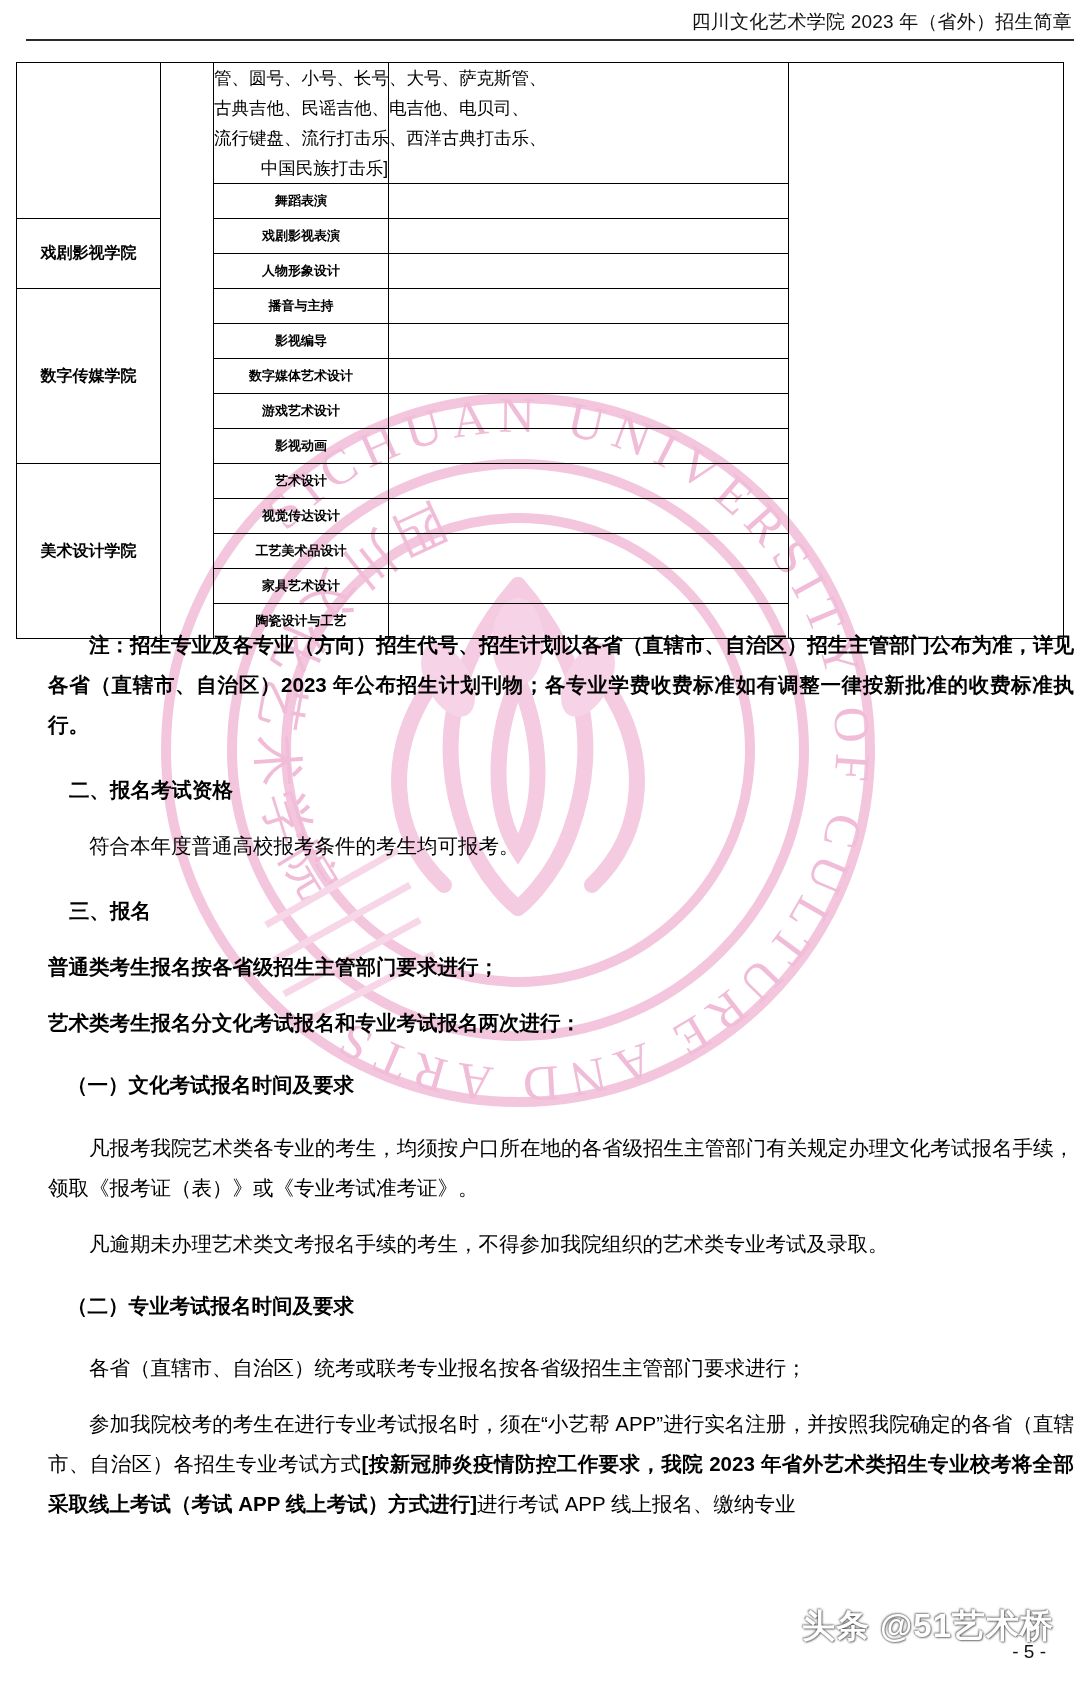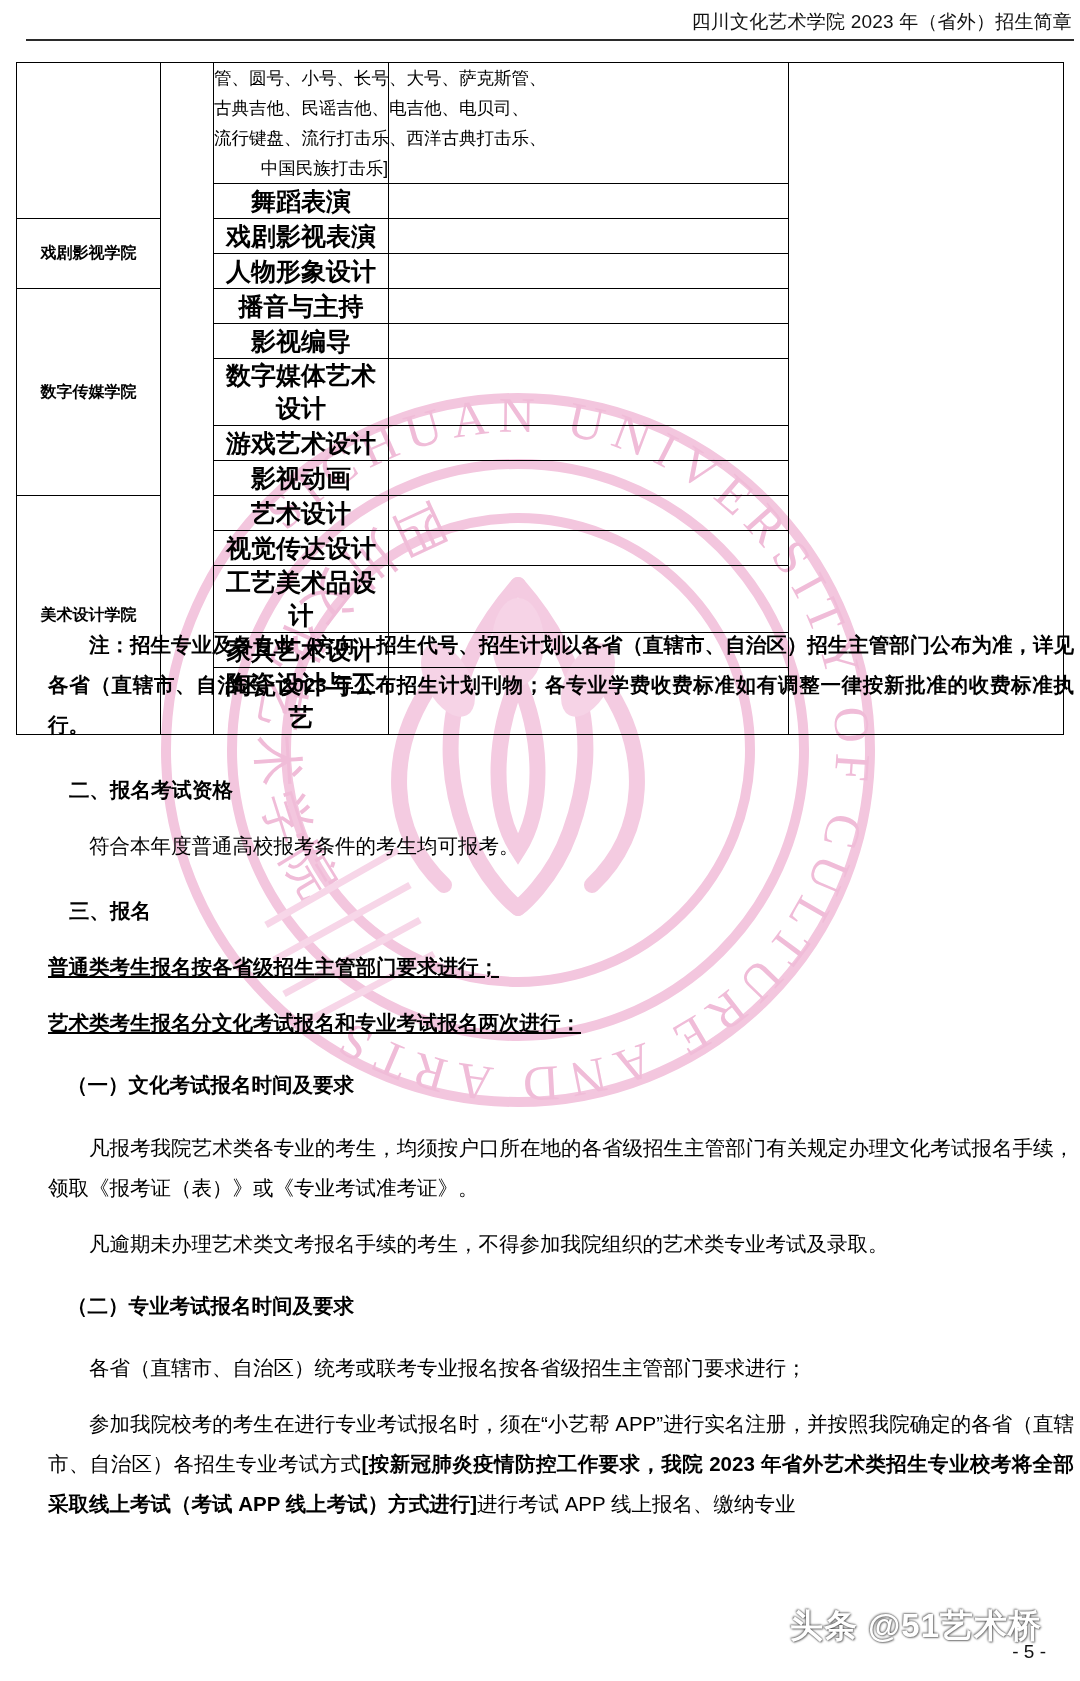"舞蹈表演" .cell-major { font-size: 25px -> 13px }
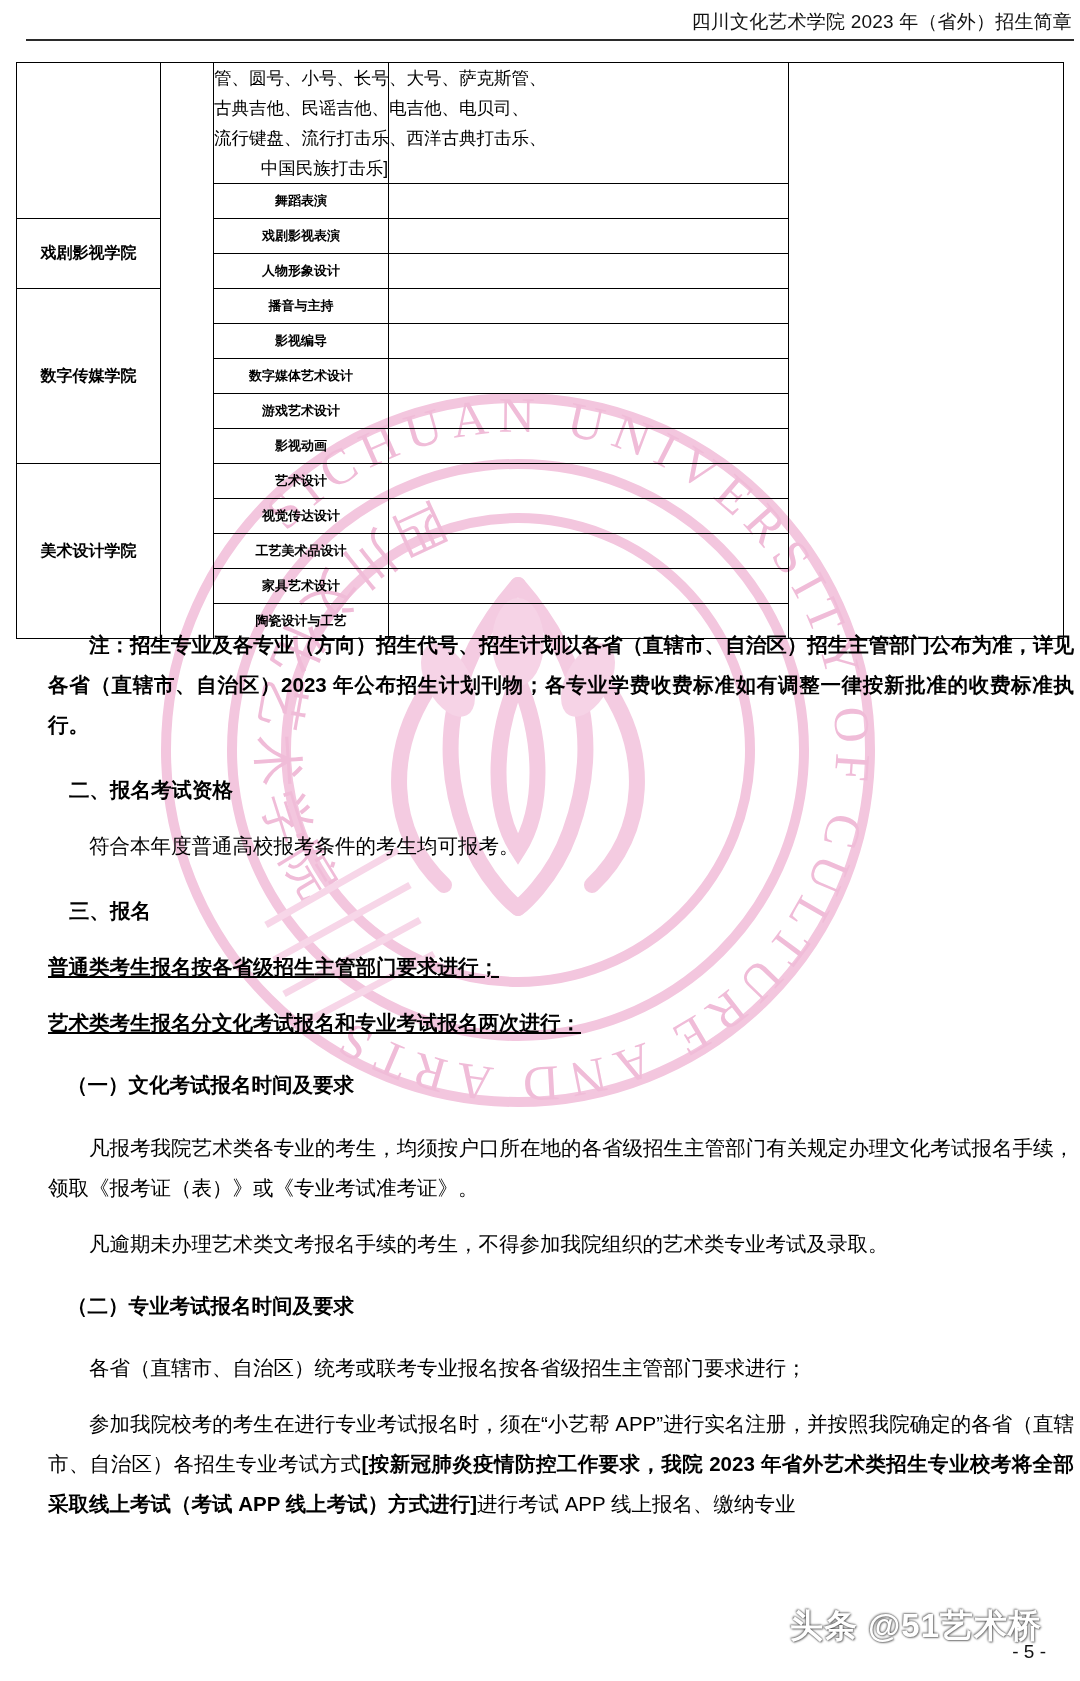"普通类考生报名按各省级招生主管部门要求进行；" .para.hang { text-decoration: underline -> none }
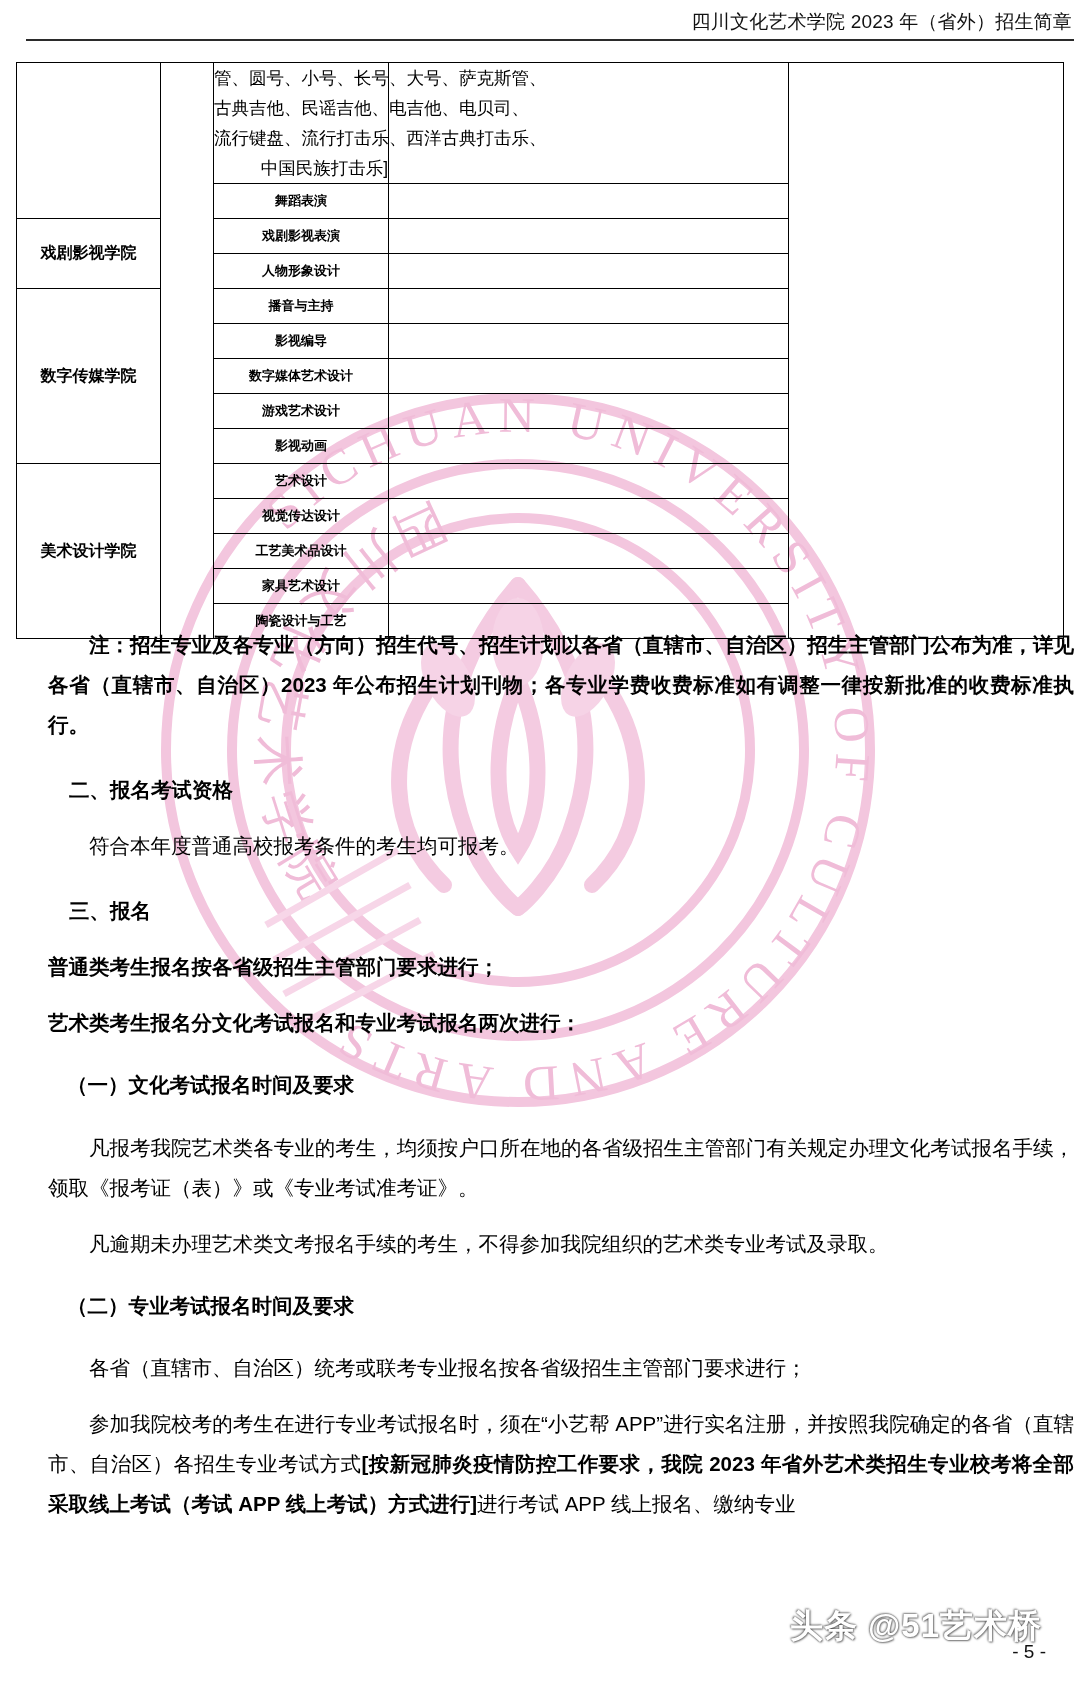"头条 @51艺术桥" #channel-watermark { right: 38px -> 26px }
